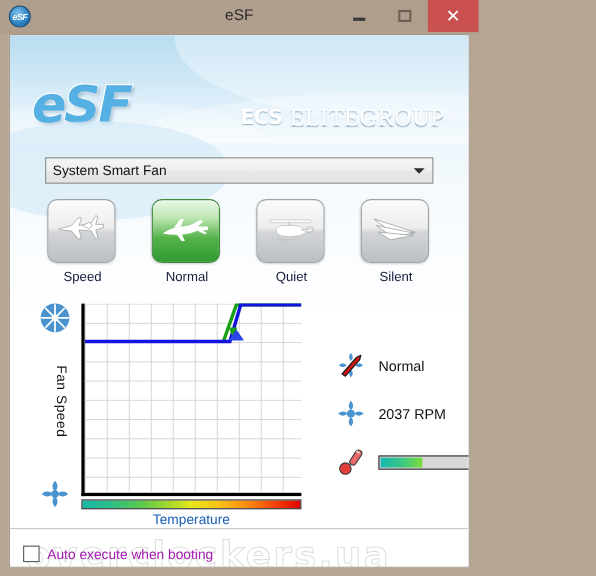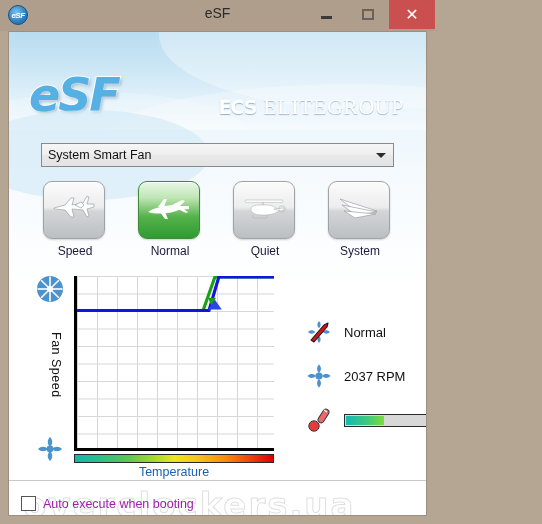"System" div.label { text: System -> Silent }
